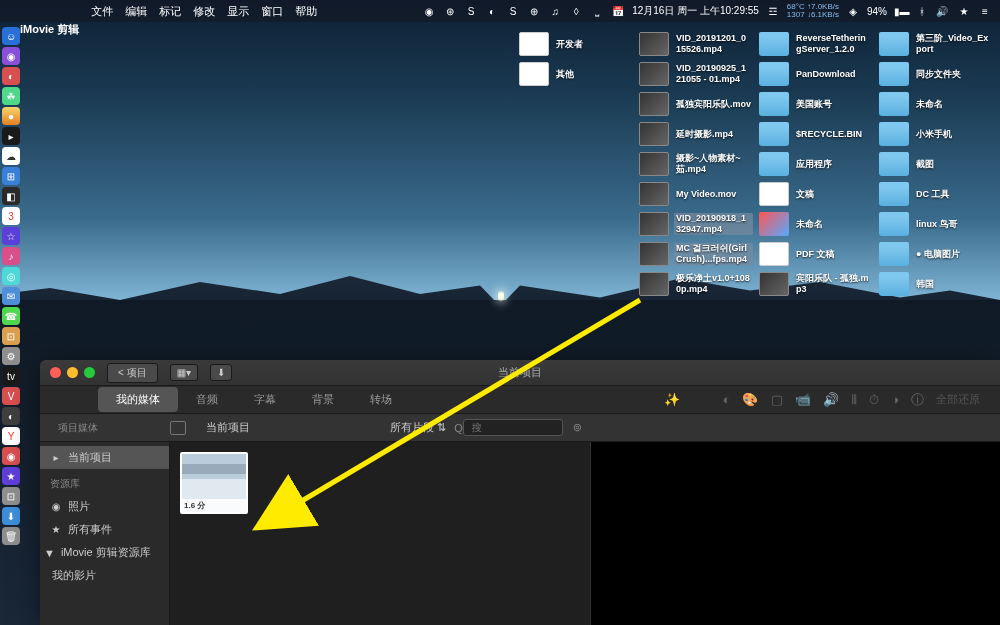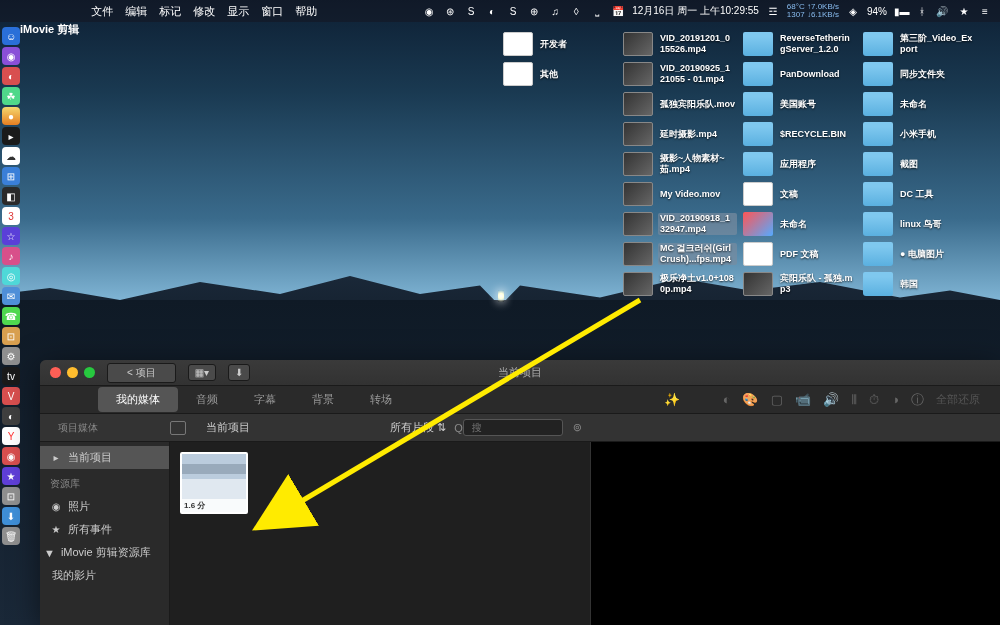"开发者" .desktop-icons { right: 21px -> 5px }
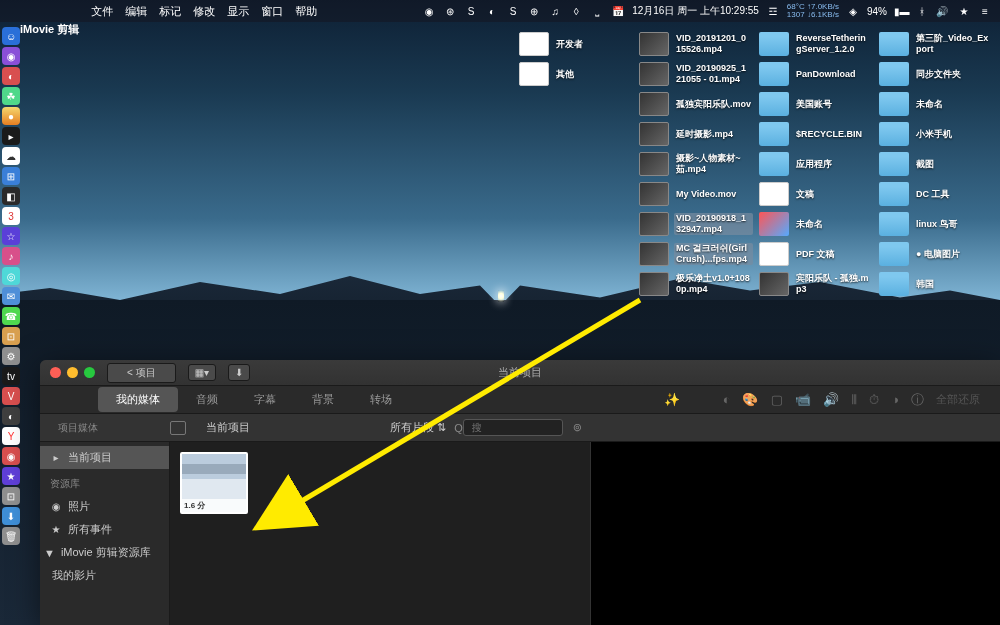"< 项目" .im-tb-btn { padding: 2px 19px -> 2px 10px }
